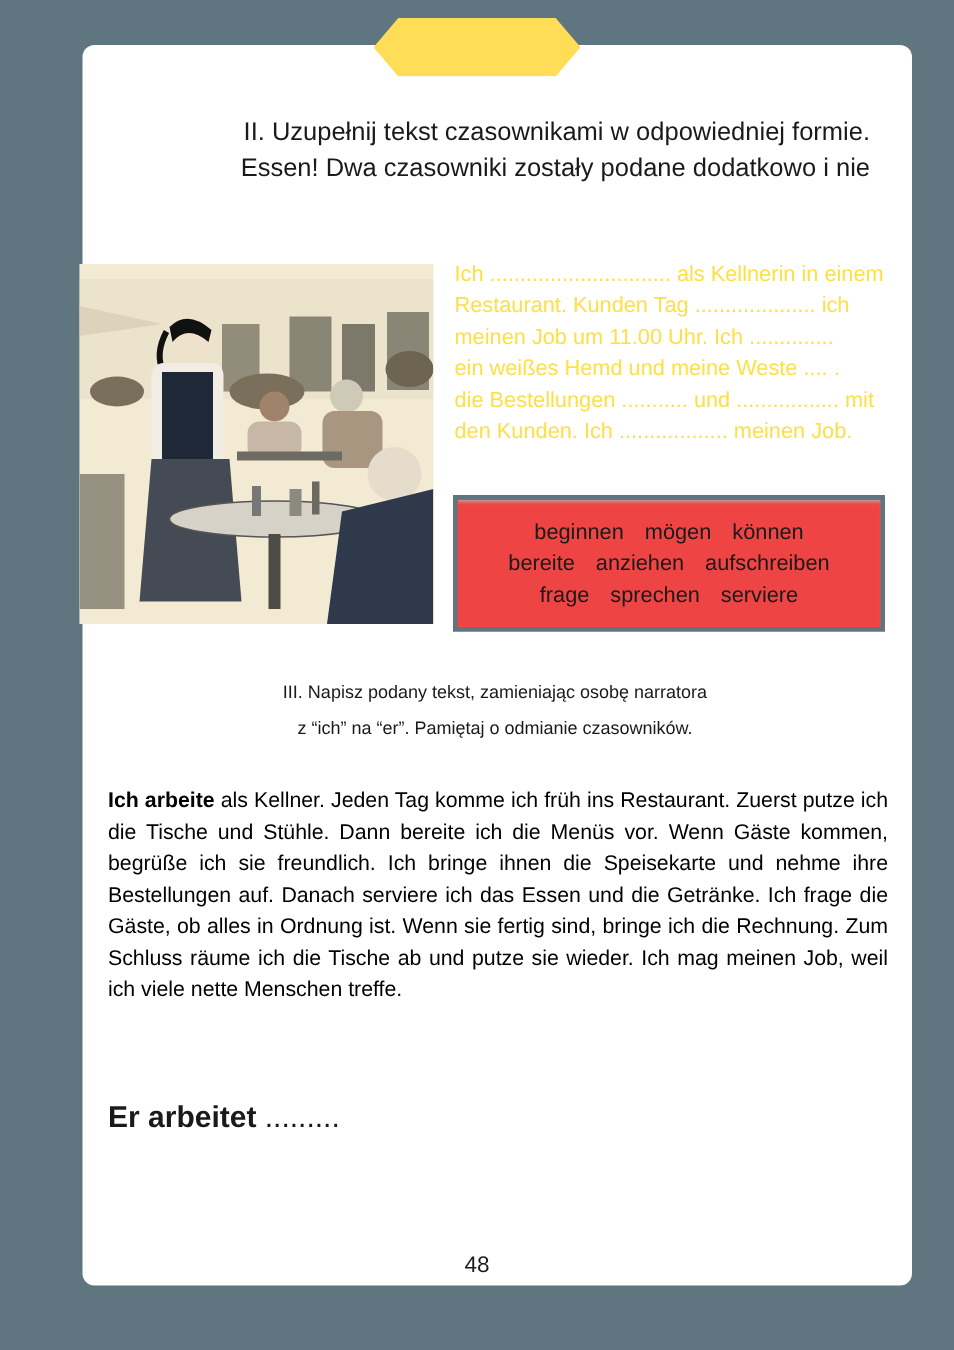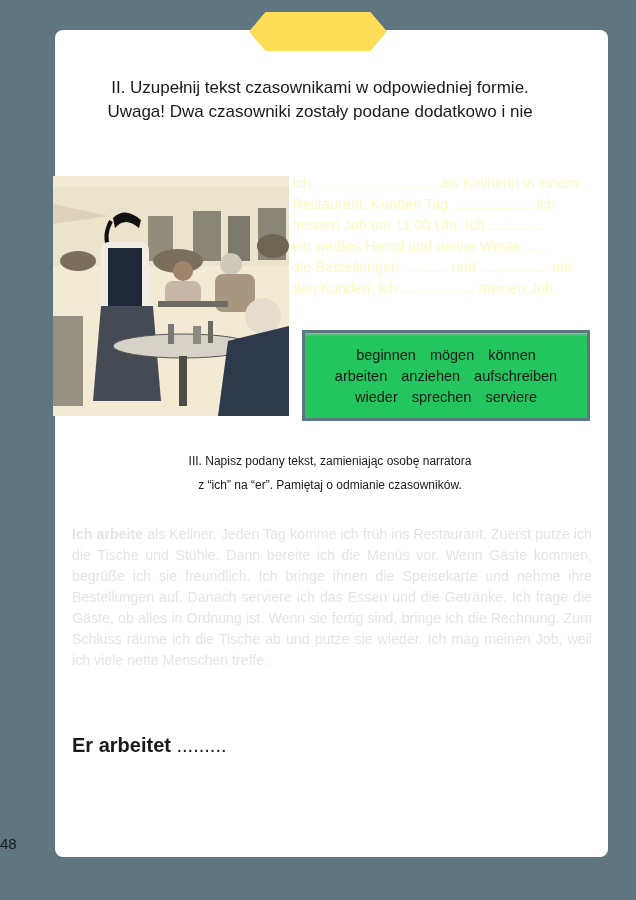"II. Uzupełnij tekst czasownikami w" .heading2 { text-align: center -> right }
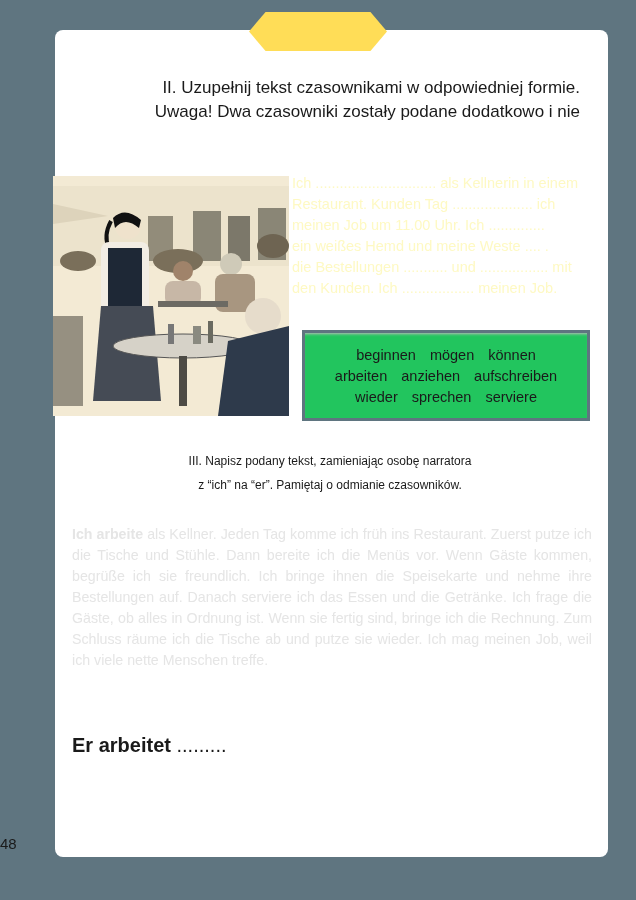"Uwaga! Dwa czasowniki zostały podane" div { text: Uwaga -> Essen }
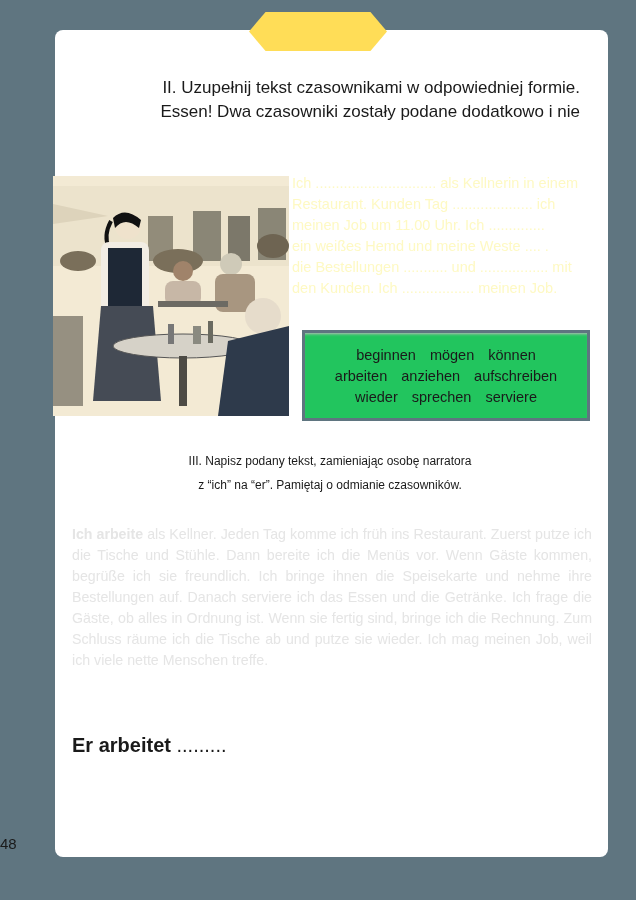"Ich .............................. als" .gap-text { color: #fef9c3 -> #fde047; left: 292px -> 303px }
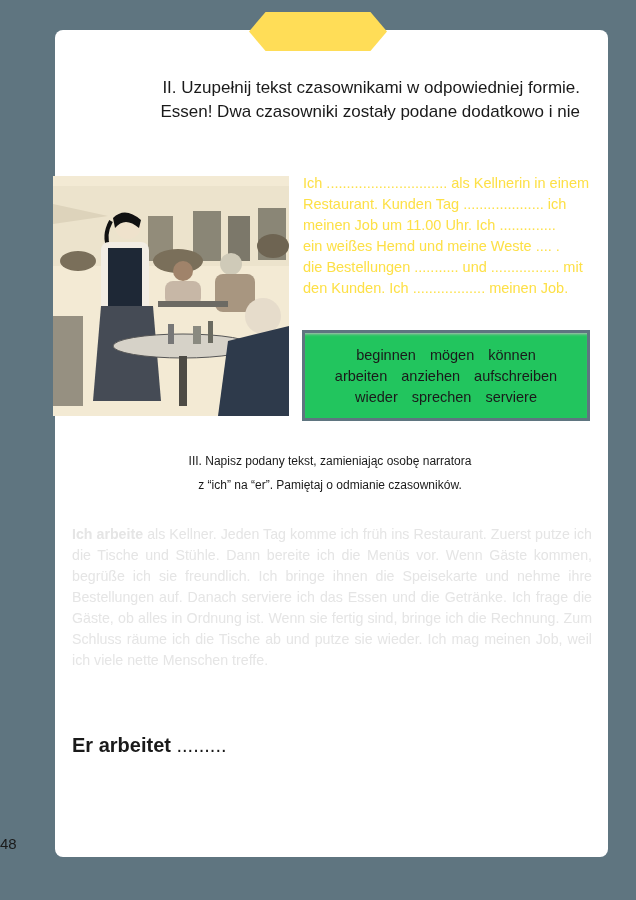"beginnen" .word-box { background: #22c55e -> #ef4444 }
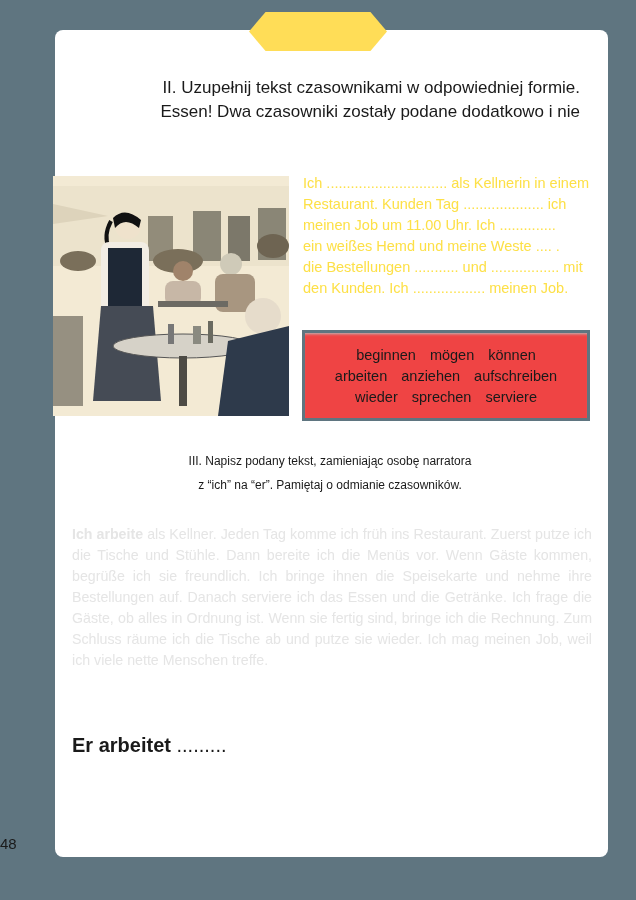"arbeiten" span { text: arbeiten -> bereite }
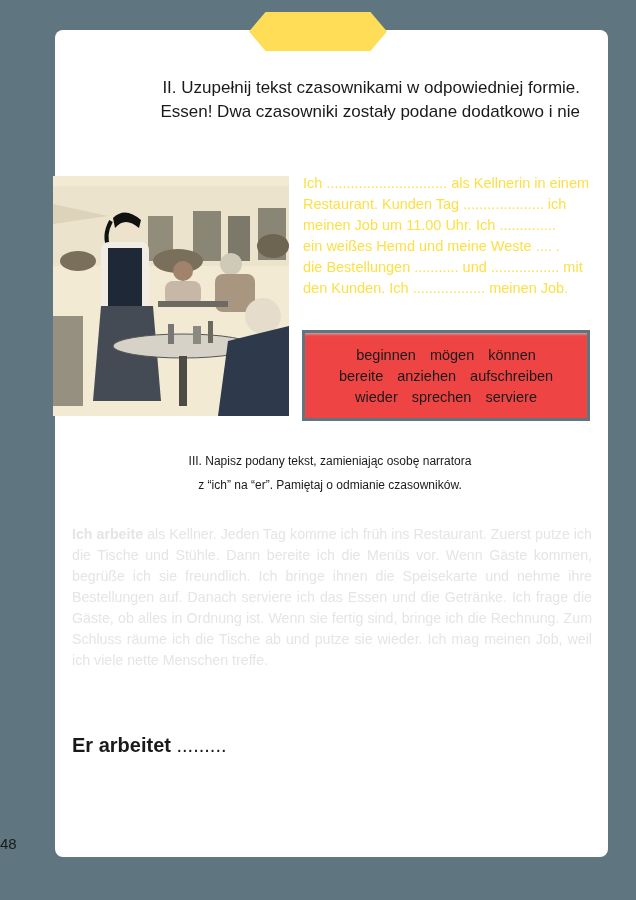"wieder" span { text: wieder -> frage }
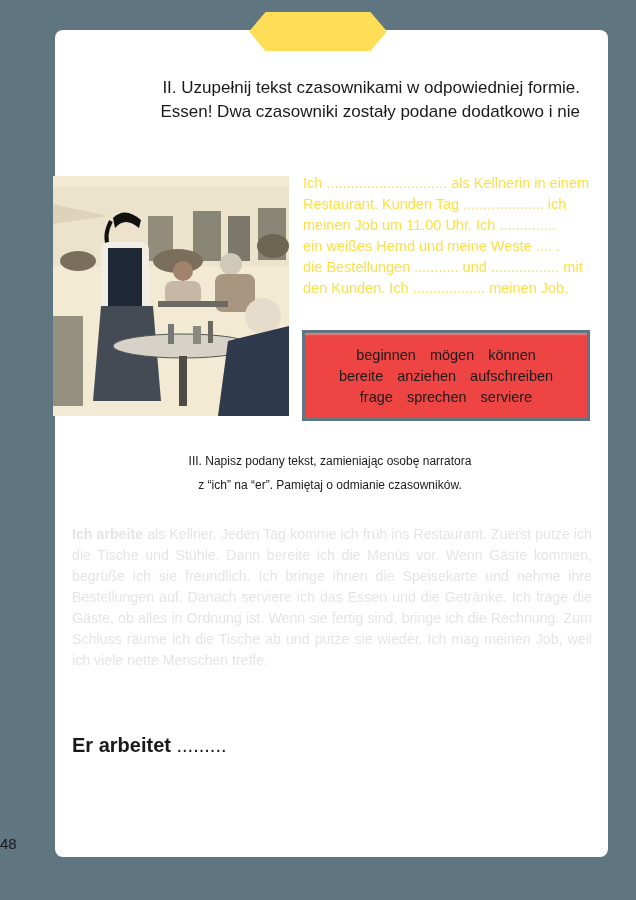"Ich arbeite als Kellner. Jeden" .story { color: #e5e5e5 -> #000000 }
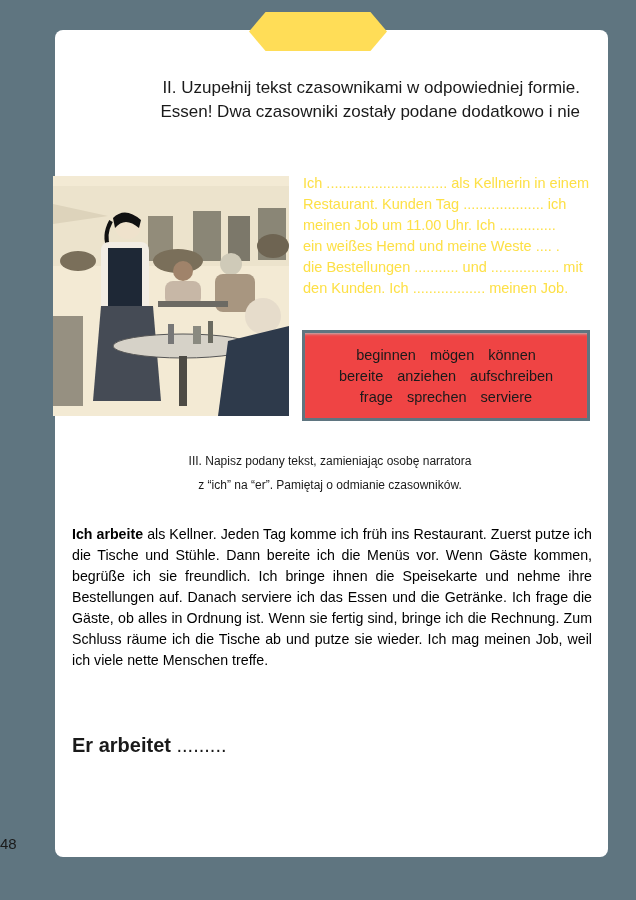"48" .page-num { text-align: left -> center }
